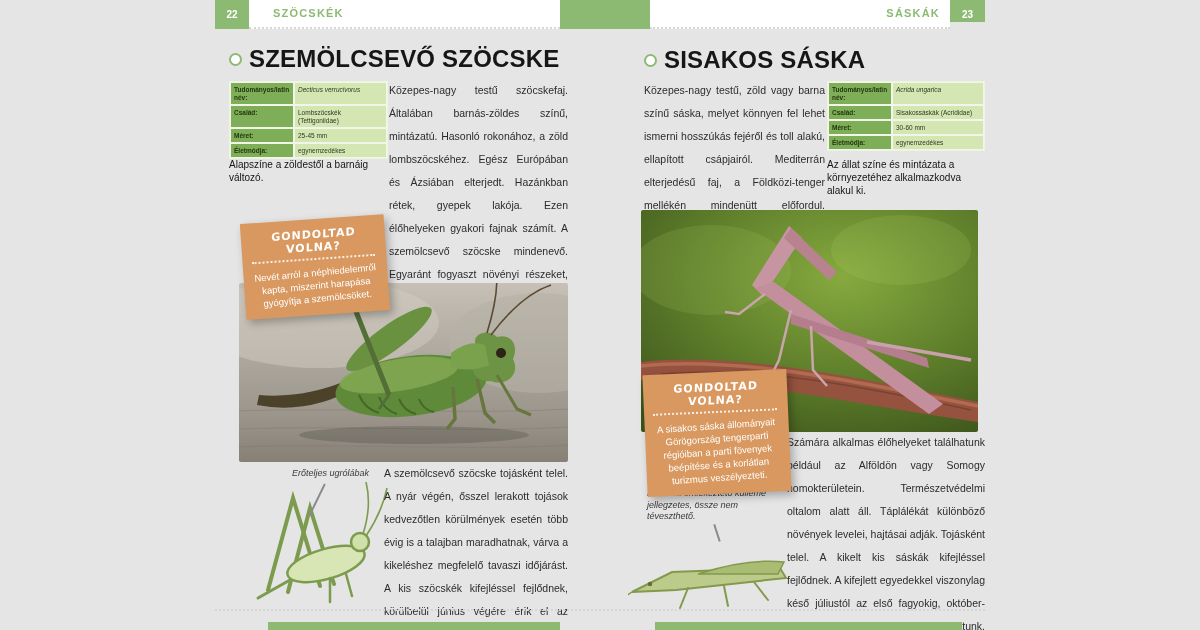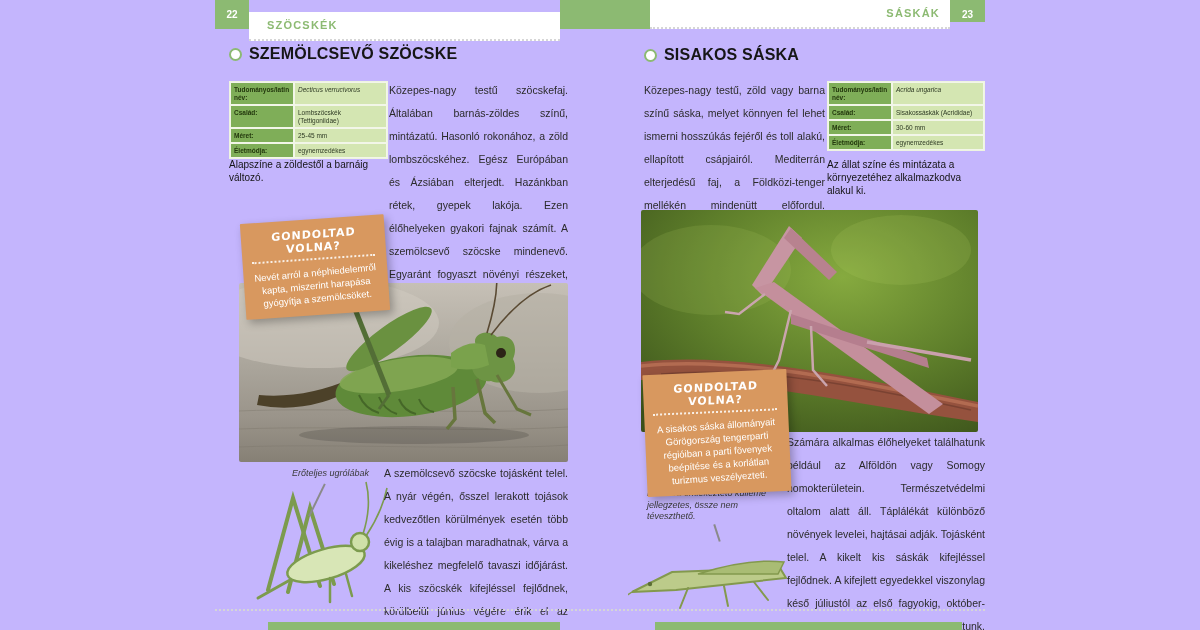"22" #canvas { background: #c4b5fd -> #e5e5e5 }
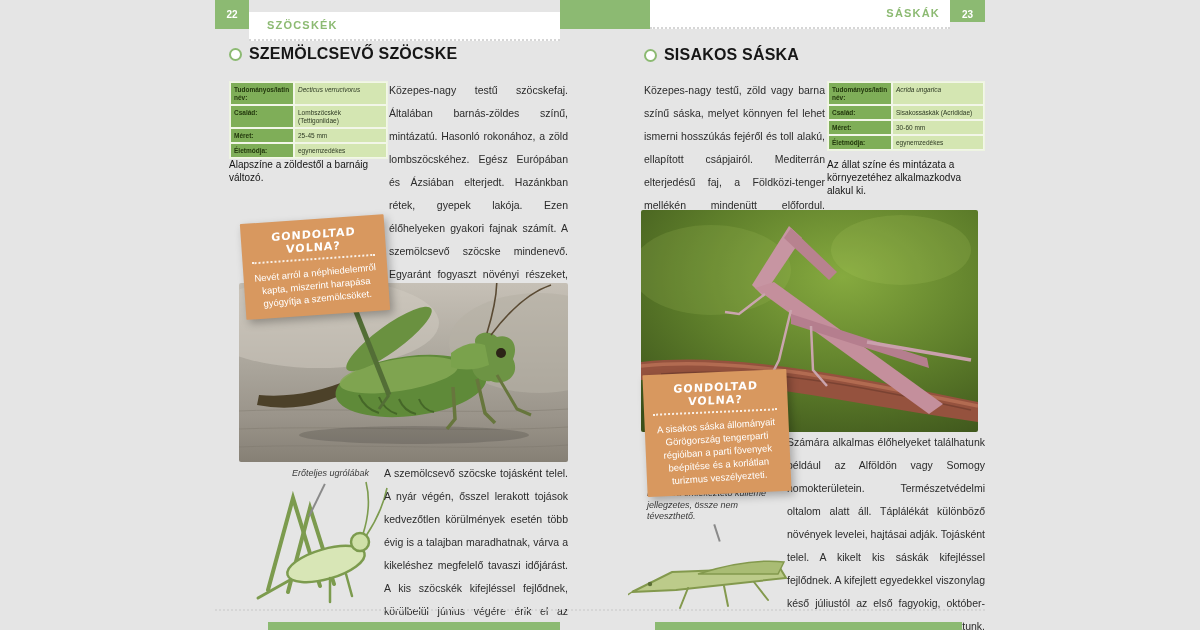"SZÖCSKÉK" div.abs { padding-left: 18px -> 24px; top: 12px -> 0 }
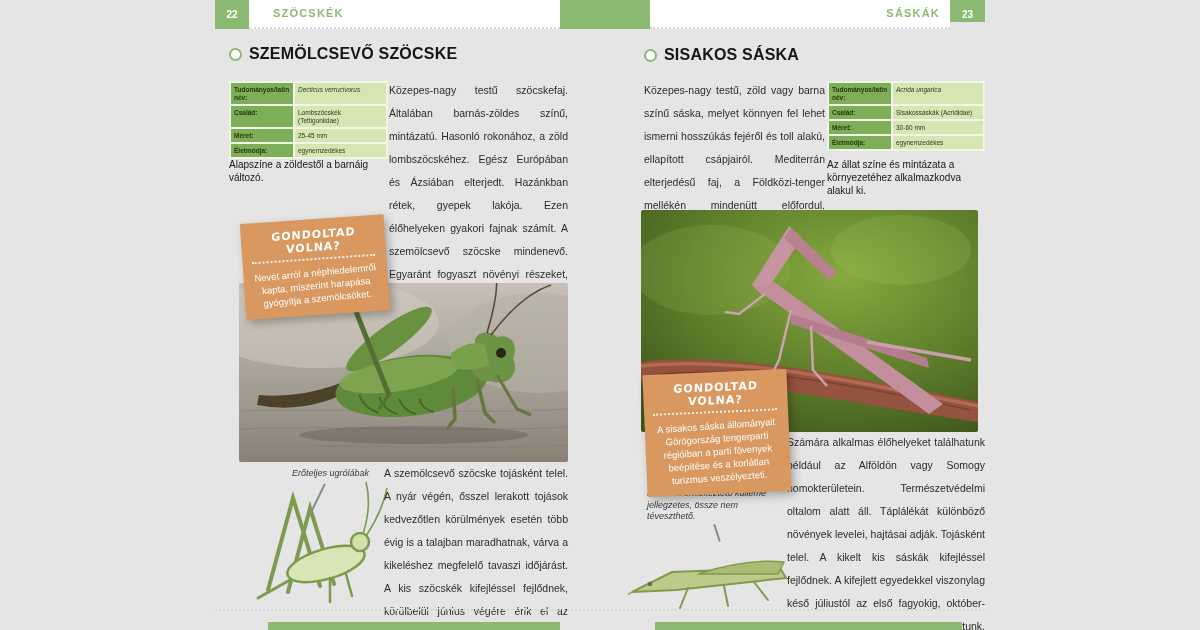"SZEMÖLCSEVŐ SZÖCSKE" .title-text { font-size: 16px -> 24px }
